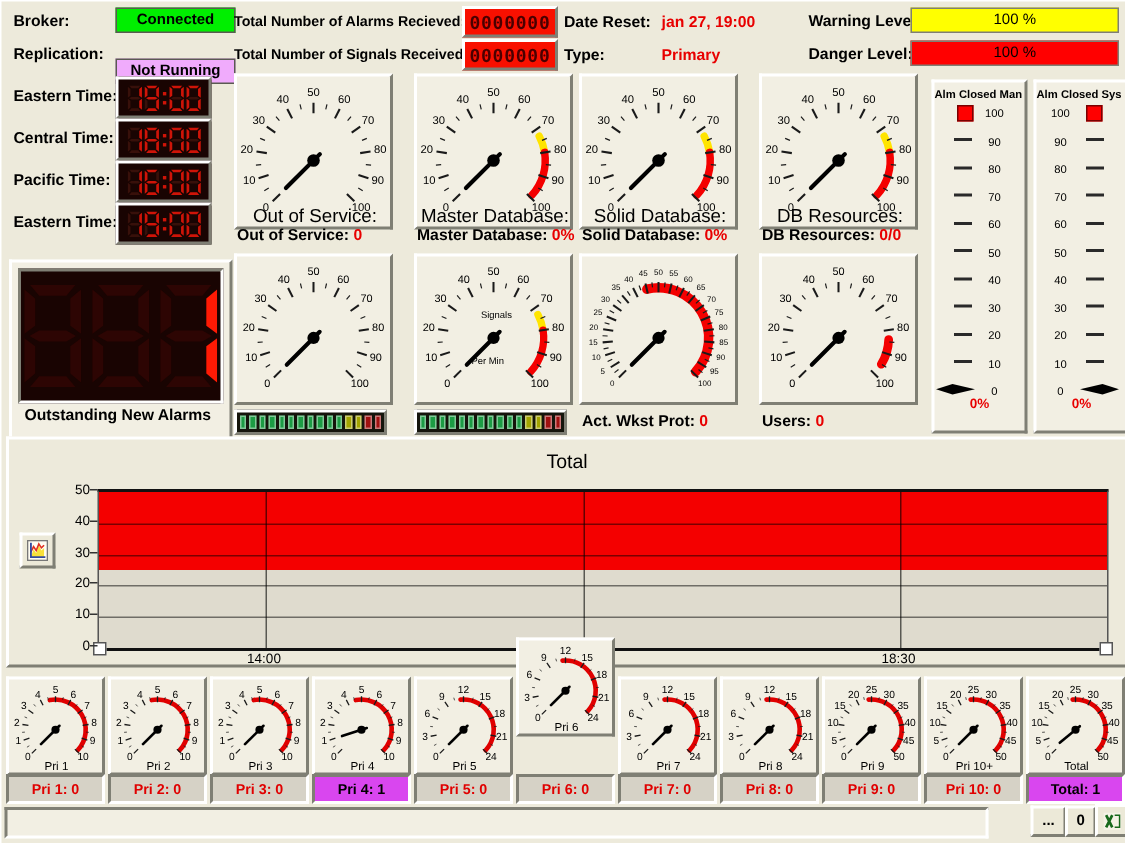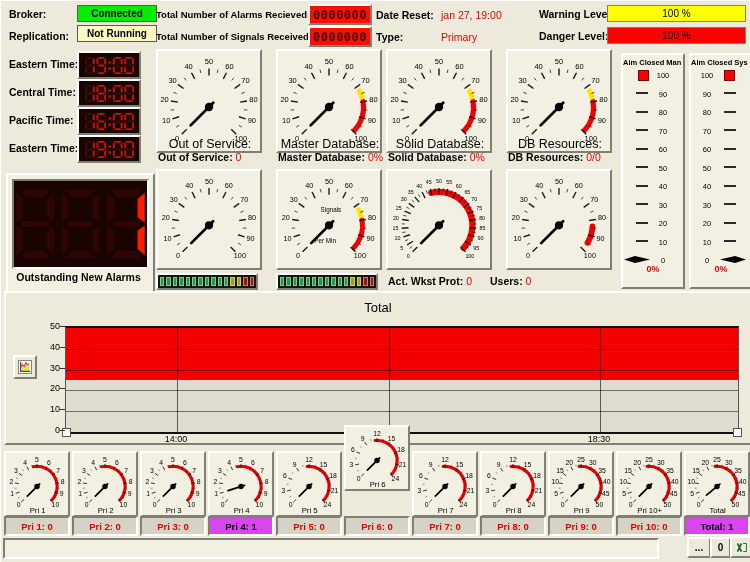"jan 27, 19:00" .rv { font-weight: normal -> bold }
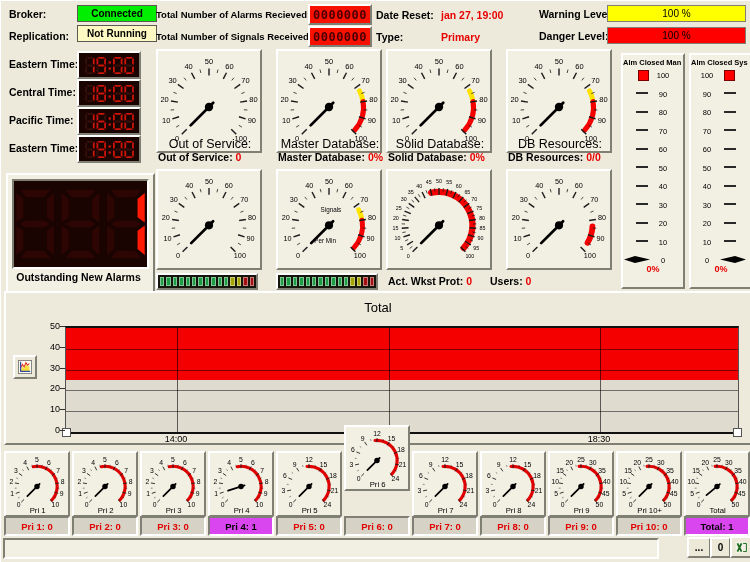"Not Running" div.abs { background: #fef9c3 -> #f0abfc; top: 24px -> 38px }
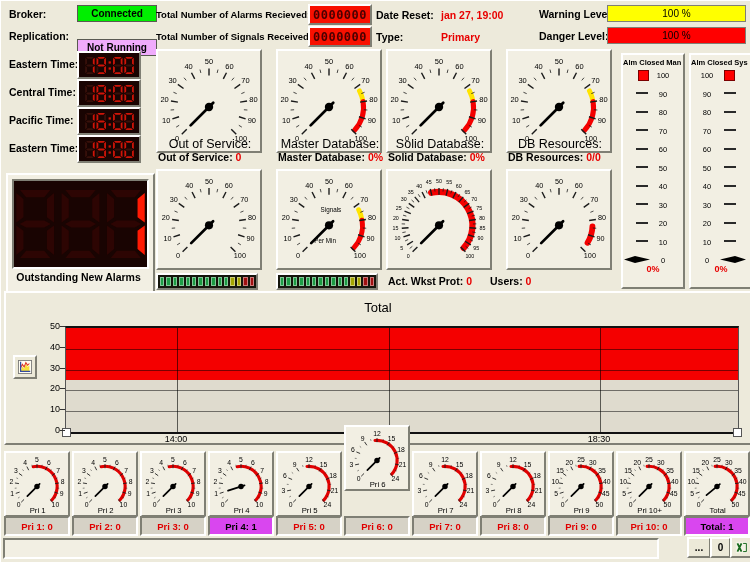"Users: 0" div.gcap { left: 489px -> 507px }
